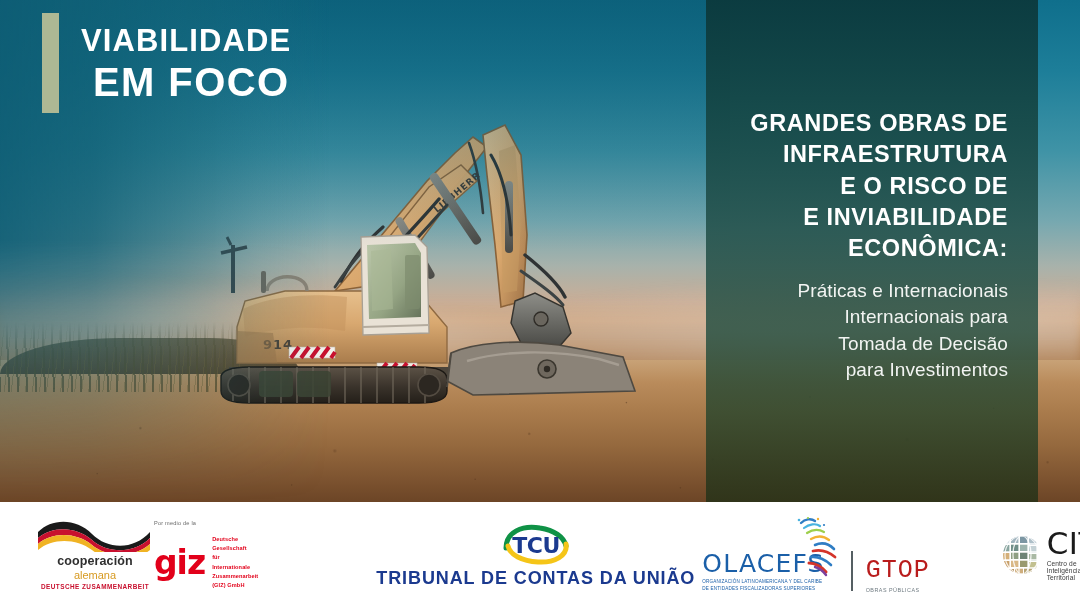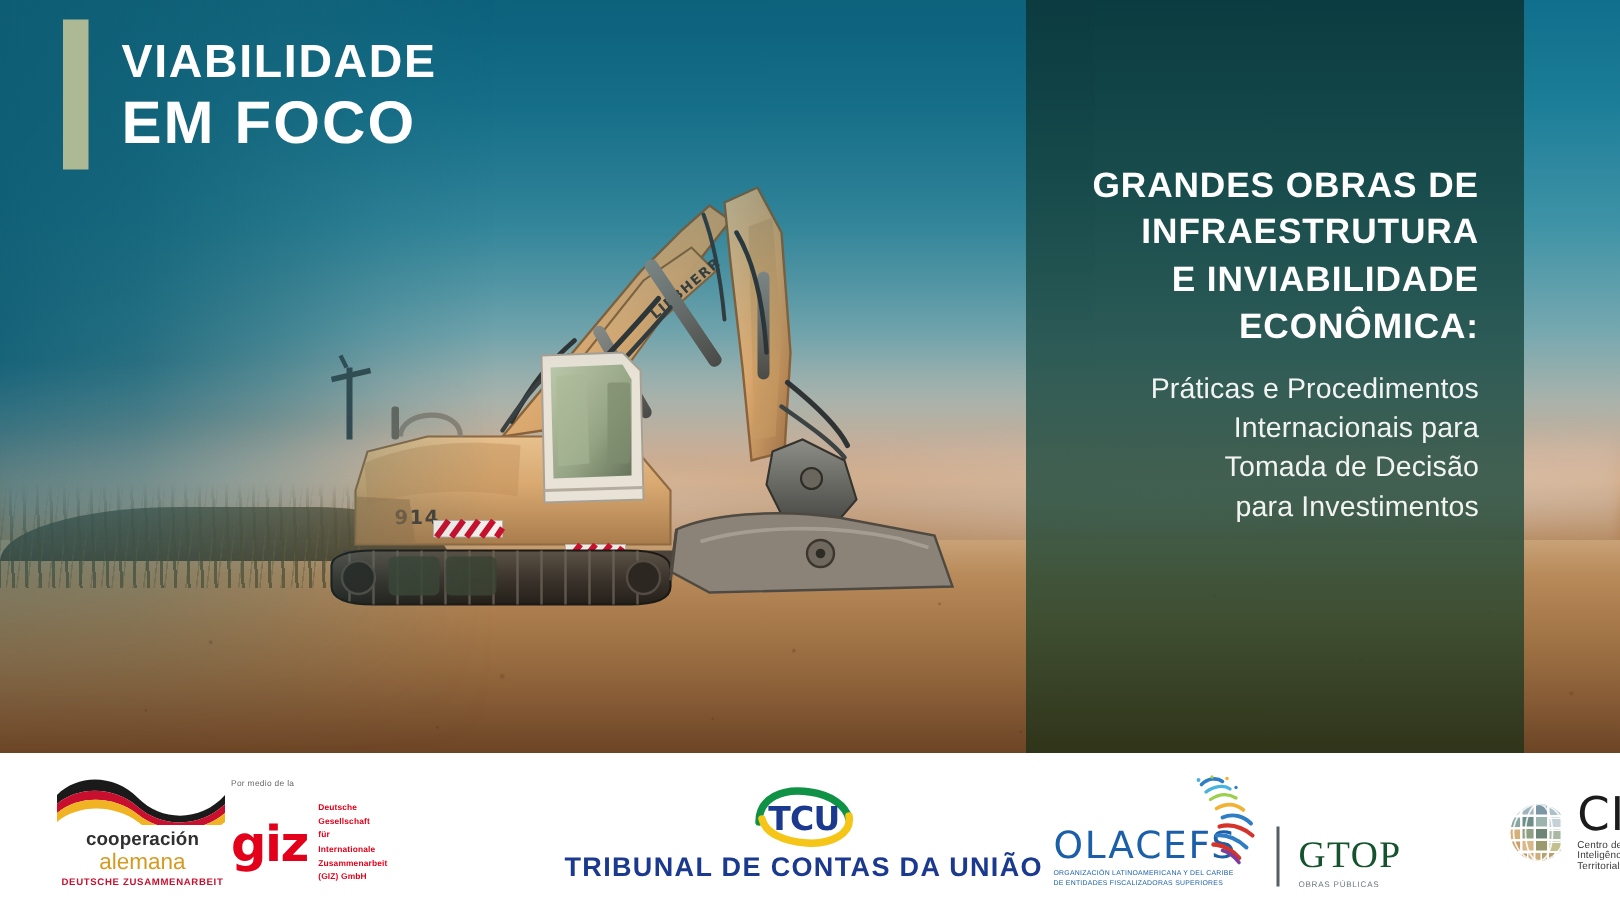"EM FOCO" .brand-l2 { margin-left: none -> 12px }
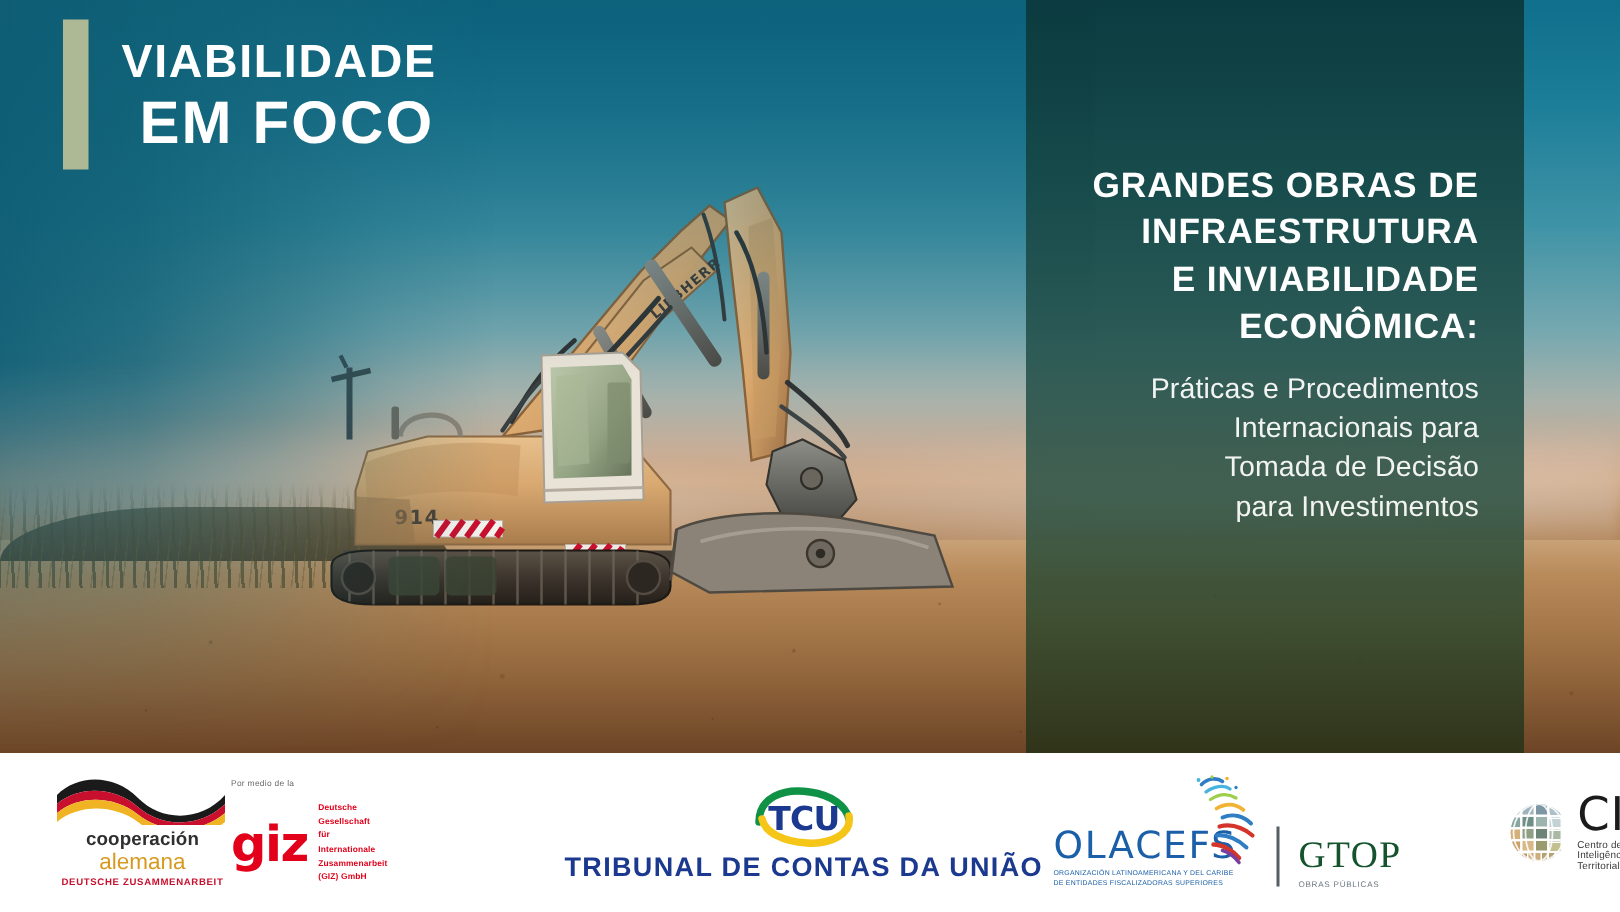"GRANDES OBRAS DE" .green-panel { left: 684px -> 706px }
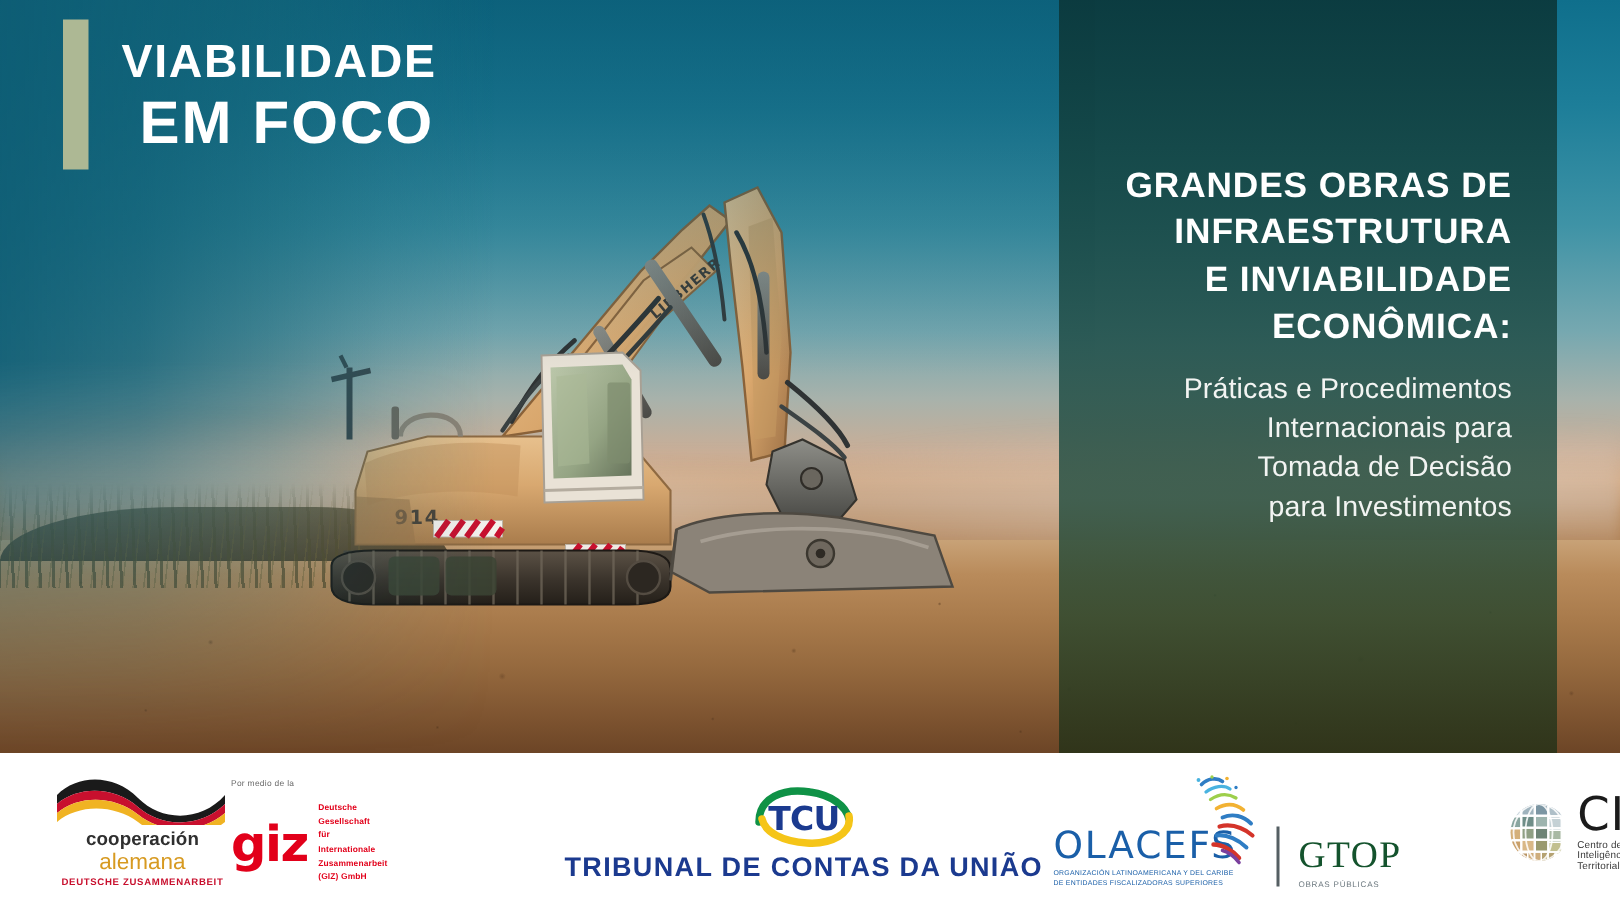"E O RISCO DE" div { html: none -> <div>E O RISCO DE</div> }
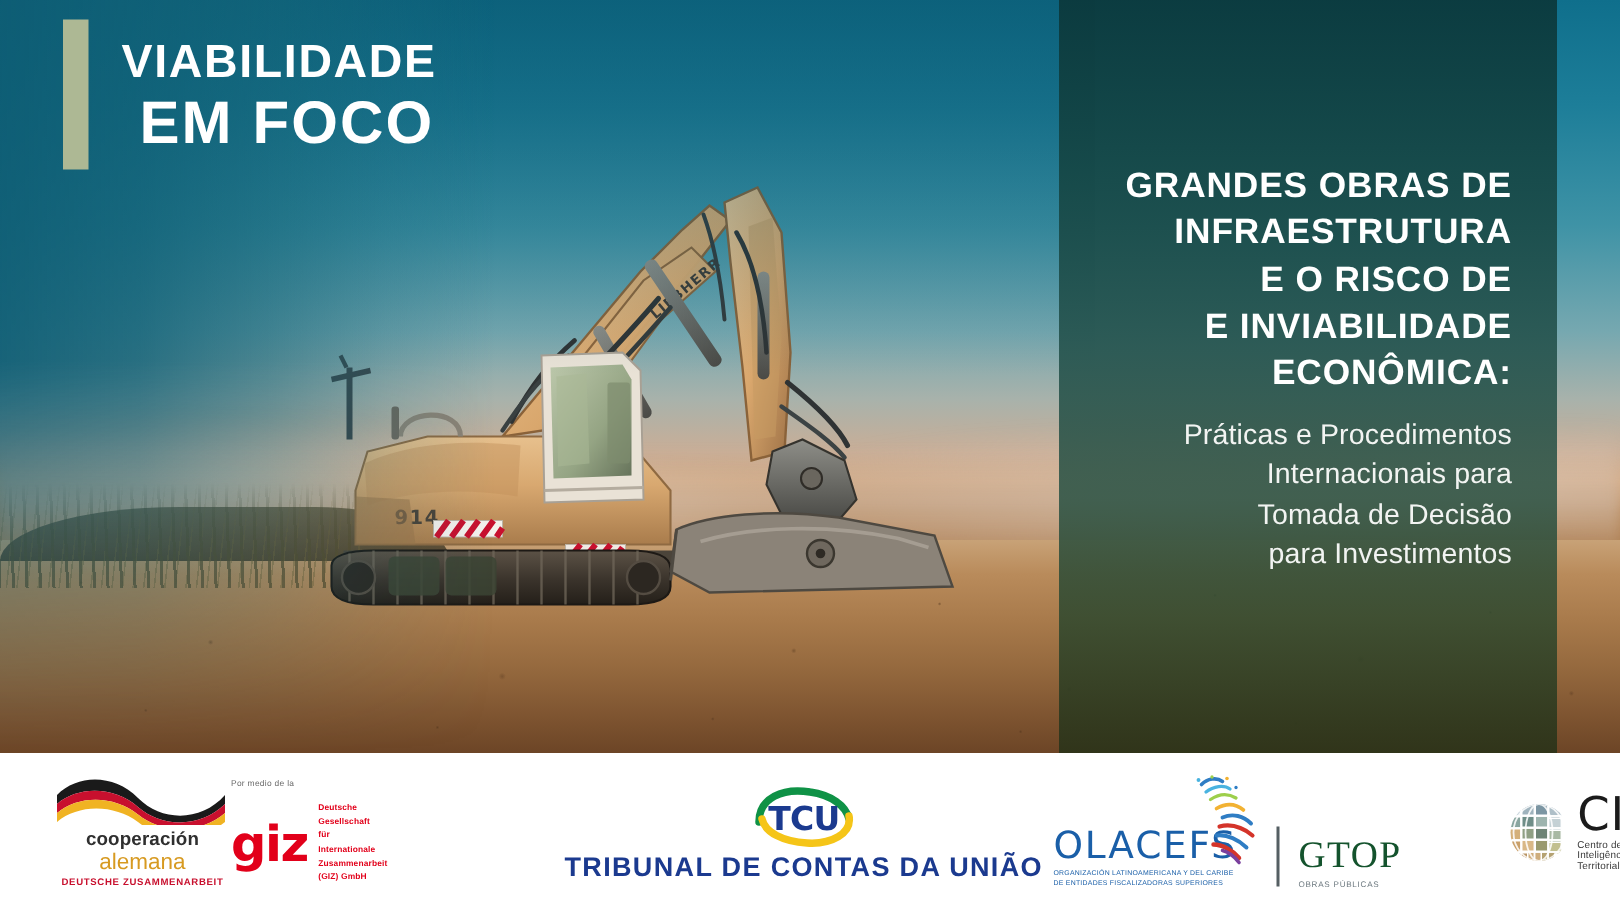"Práticas e Procedimentos" div { text: Procedimentos -> Internacionais }
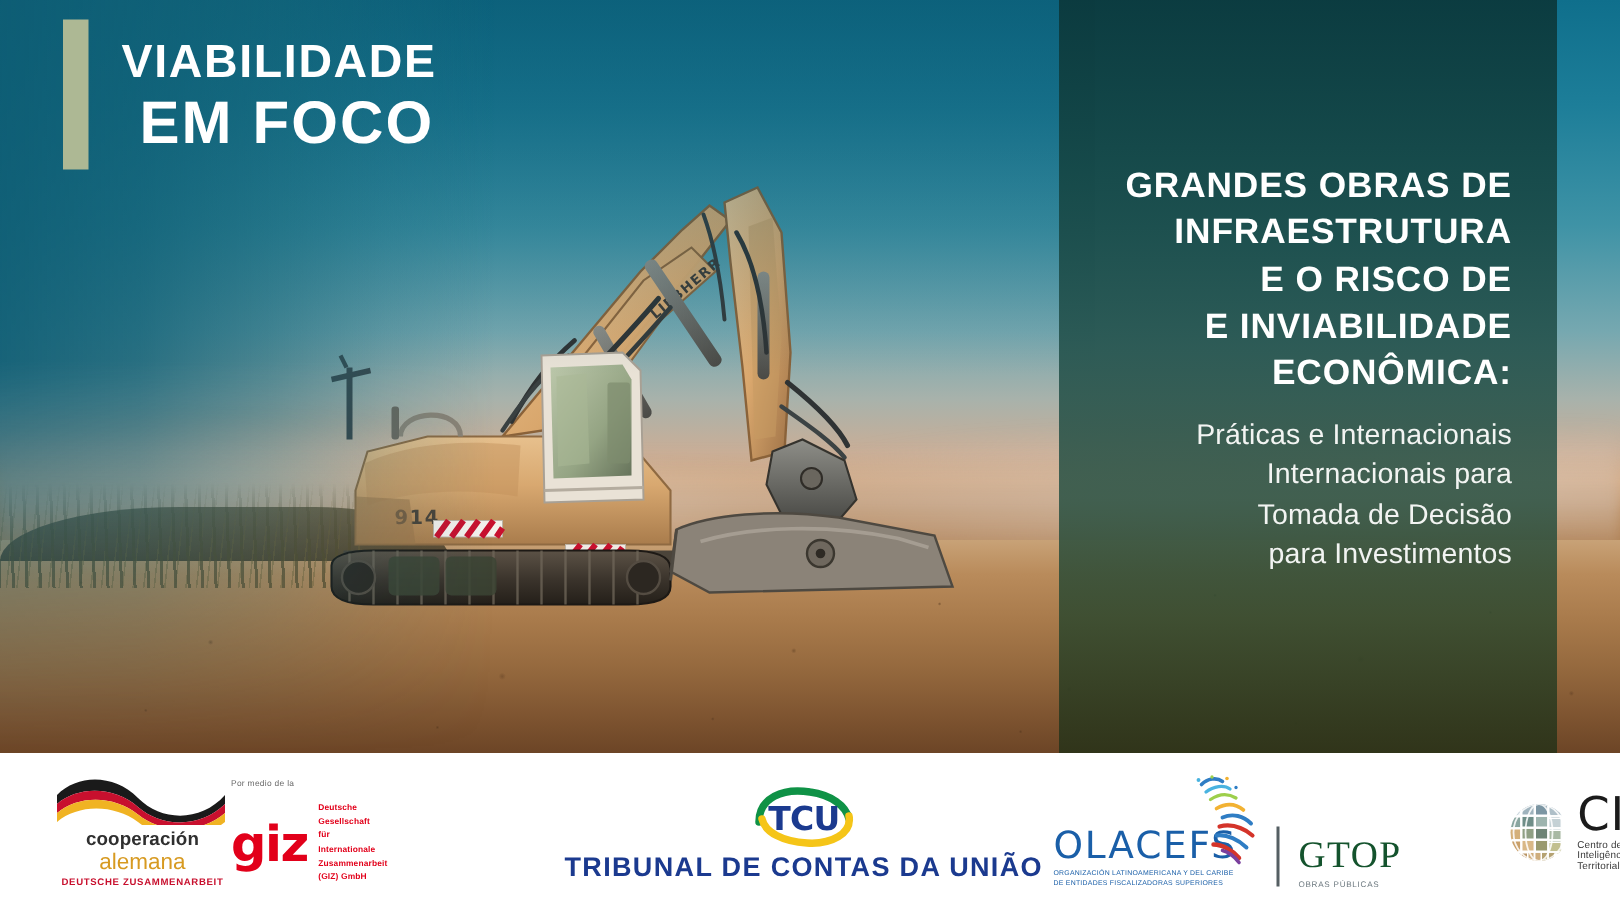"alemana" .deu-alem { font-size: 15px -> 11px }
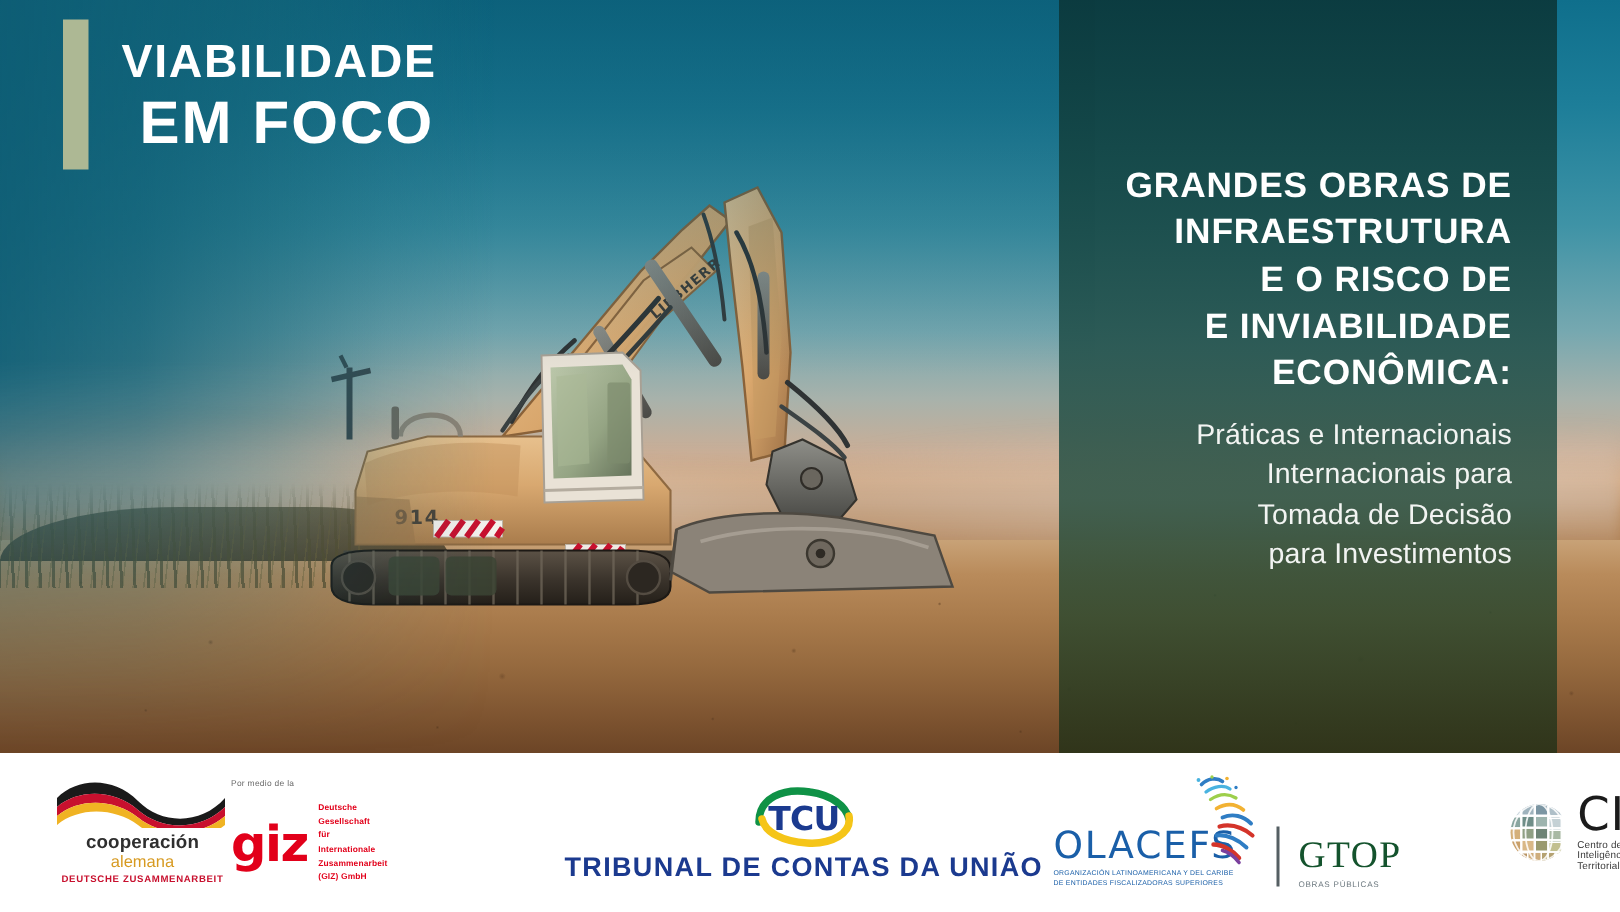"GTOP" .gtop-word { color: #14532d -> #b91c1c; font-family: Liberation Serif, serif -> Liberation Mono, monospace }
